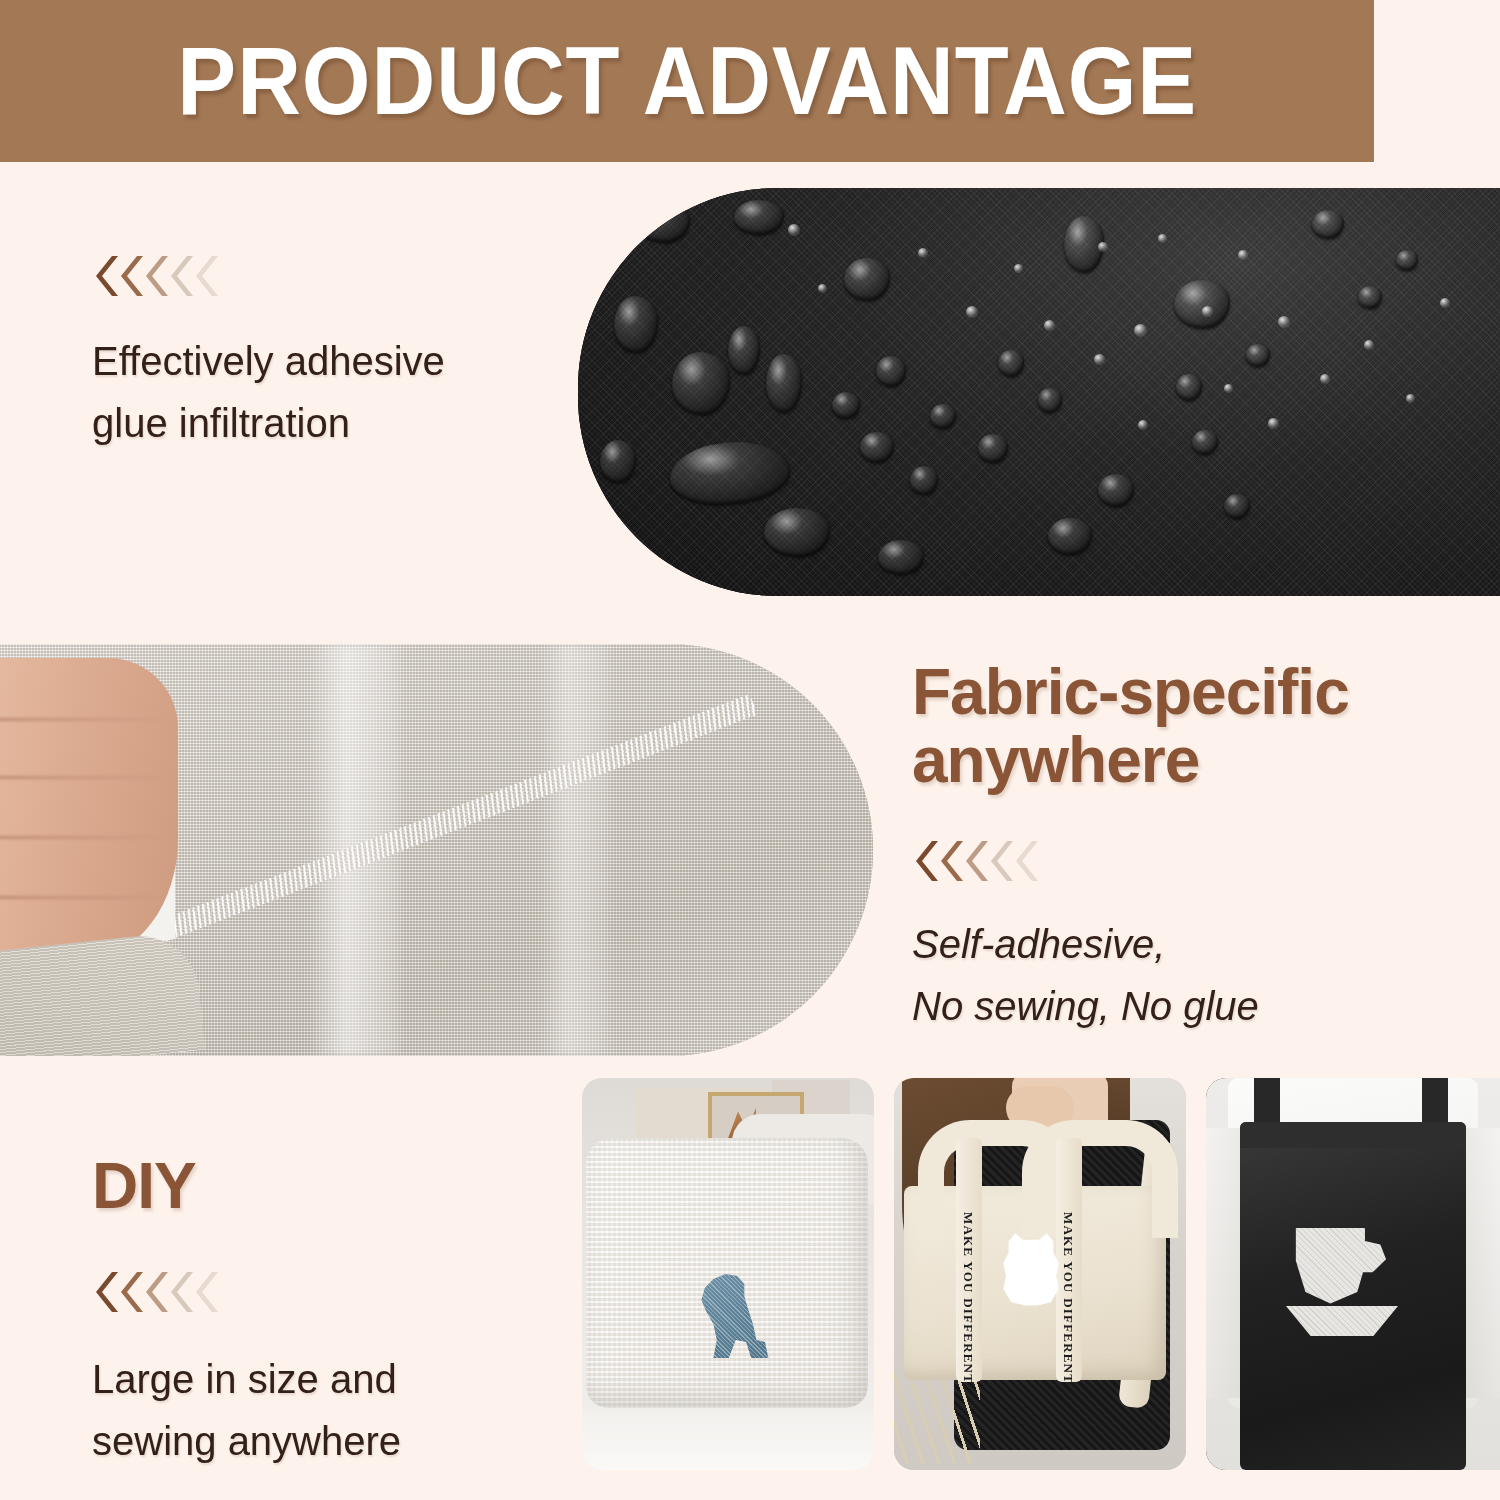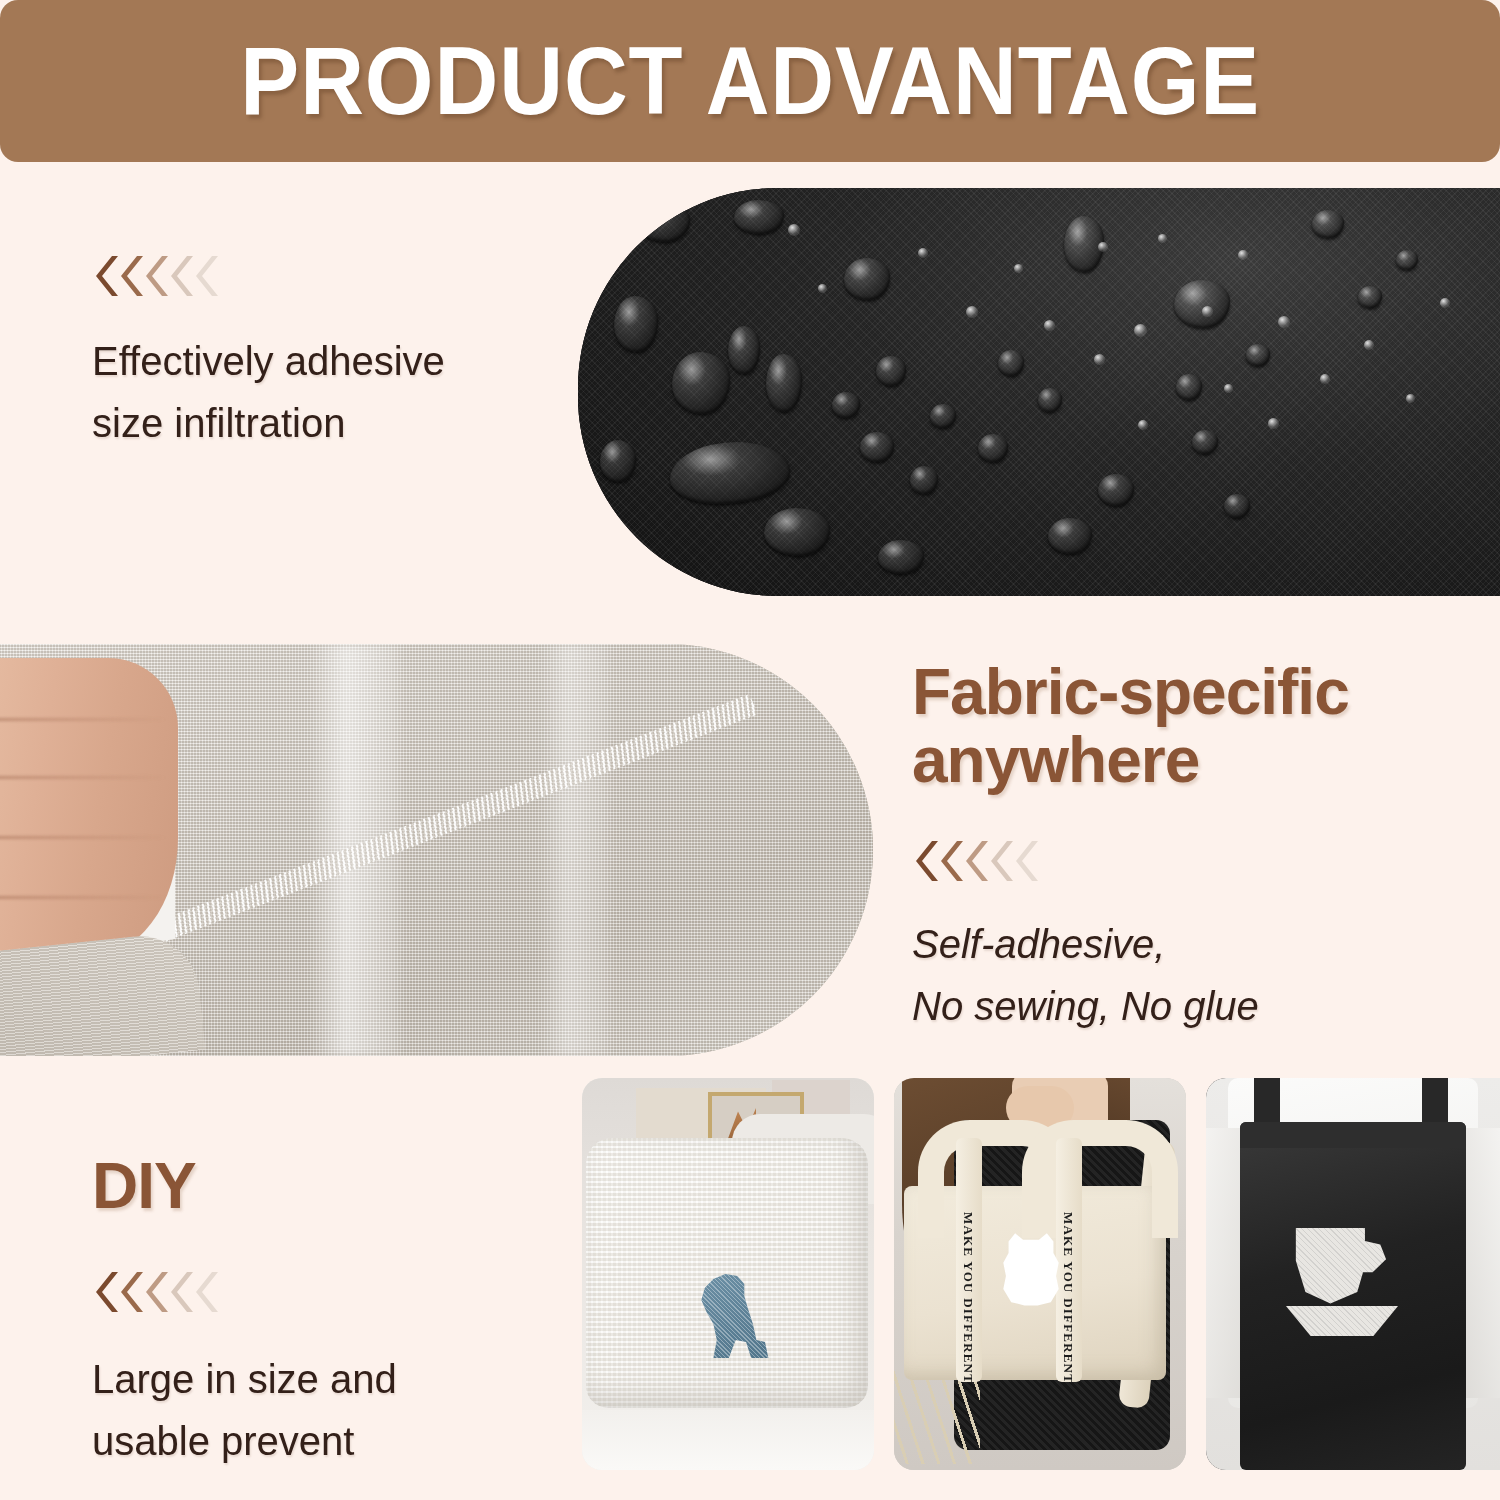"PRODUCT ADVANTAGE" .header-banner { border-radius: 18px -> none; width: 1500px -> 1374px }
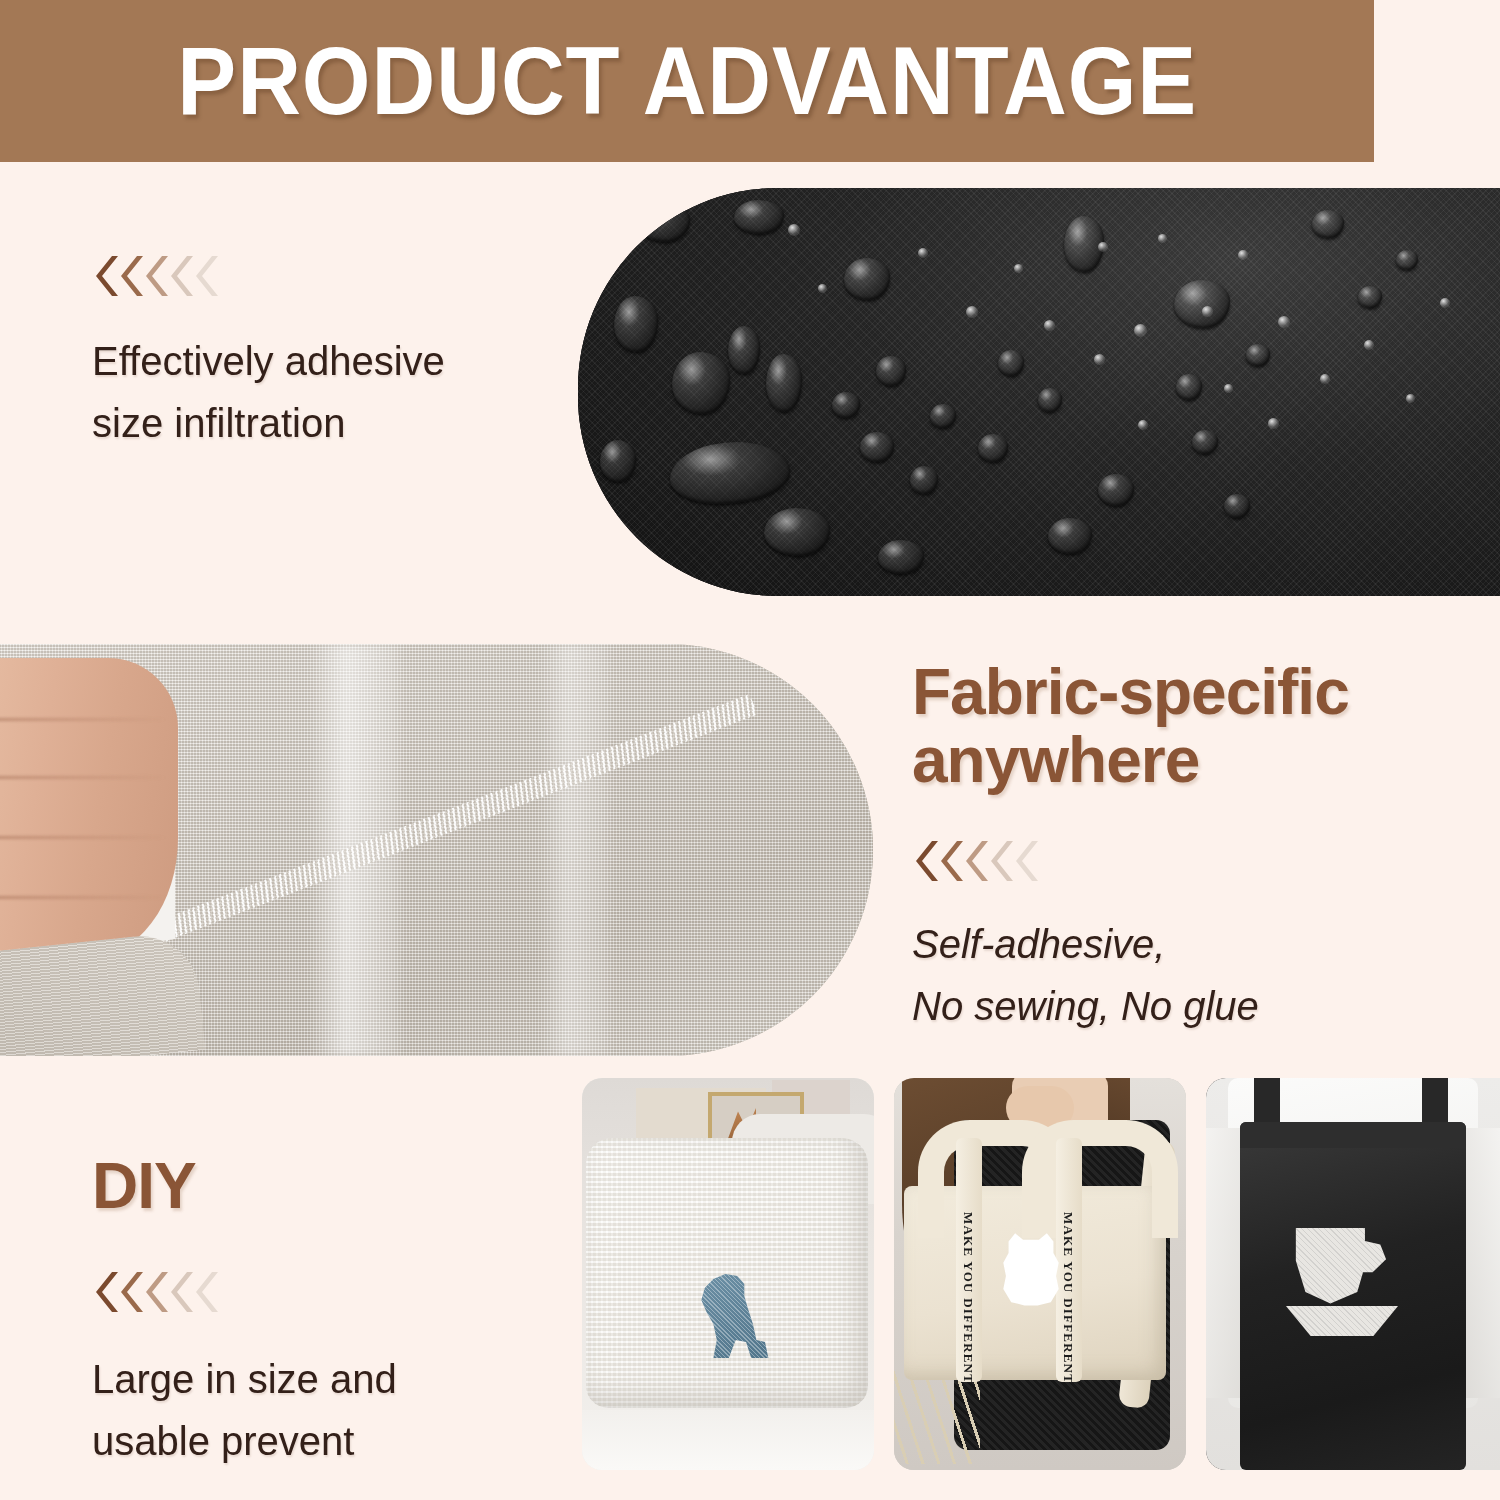"size infiltration" div { text: size -> glue }
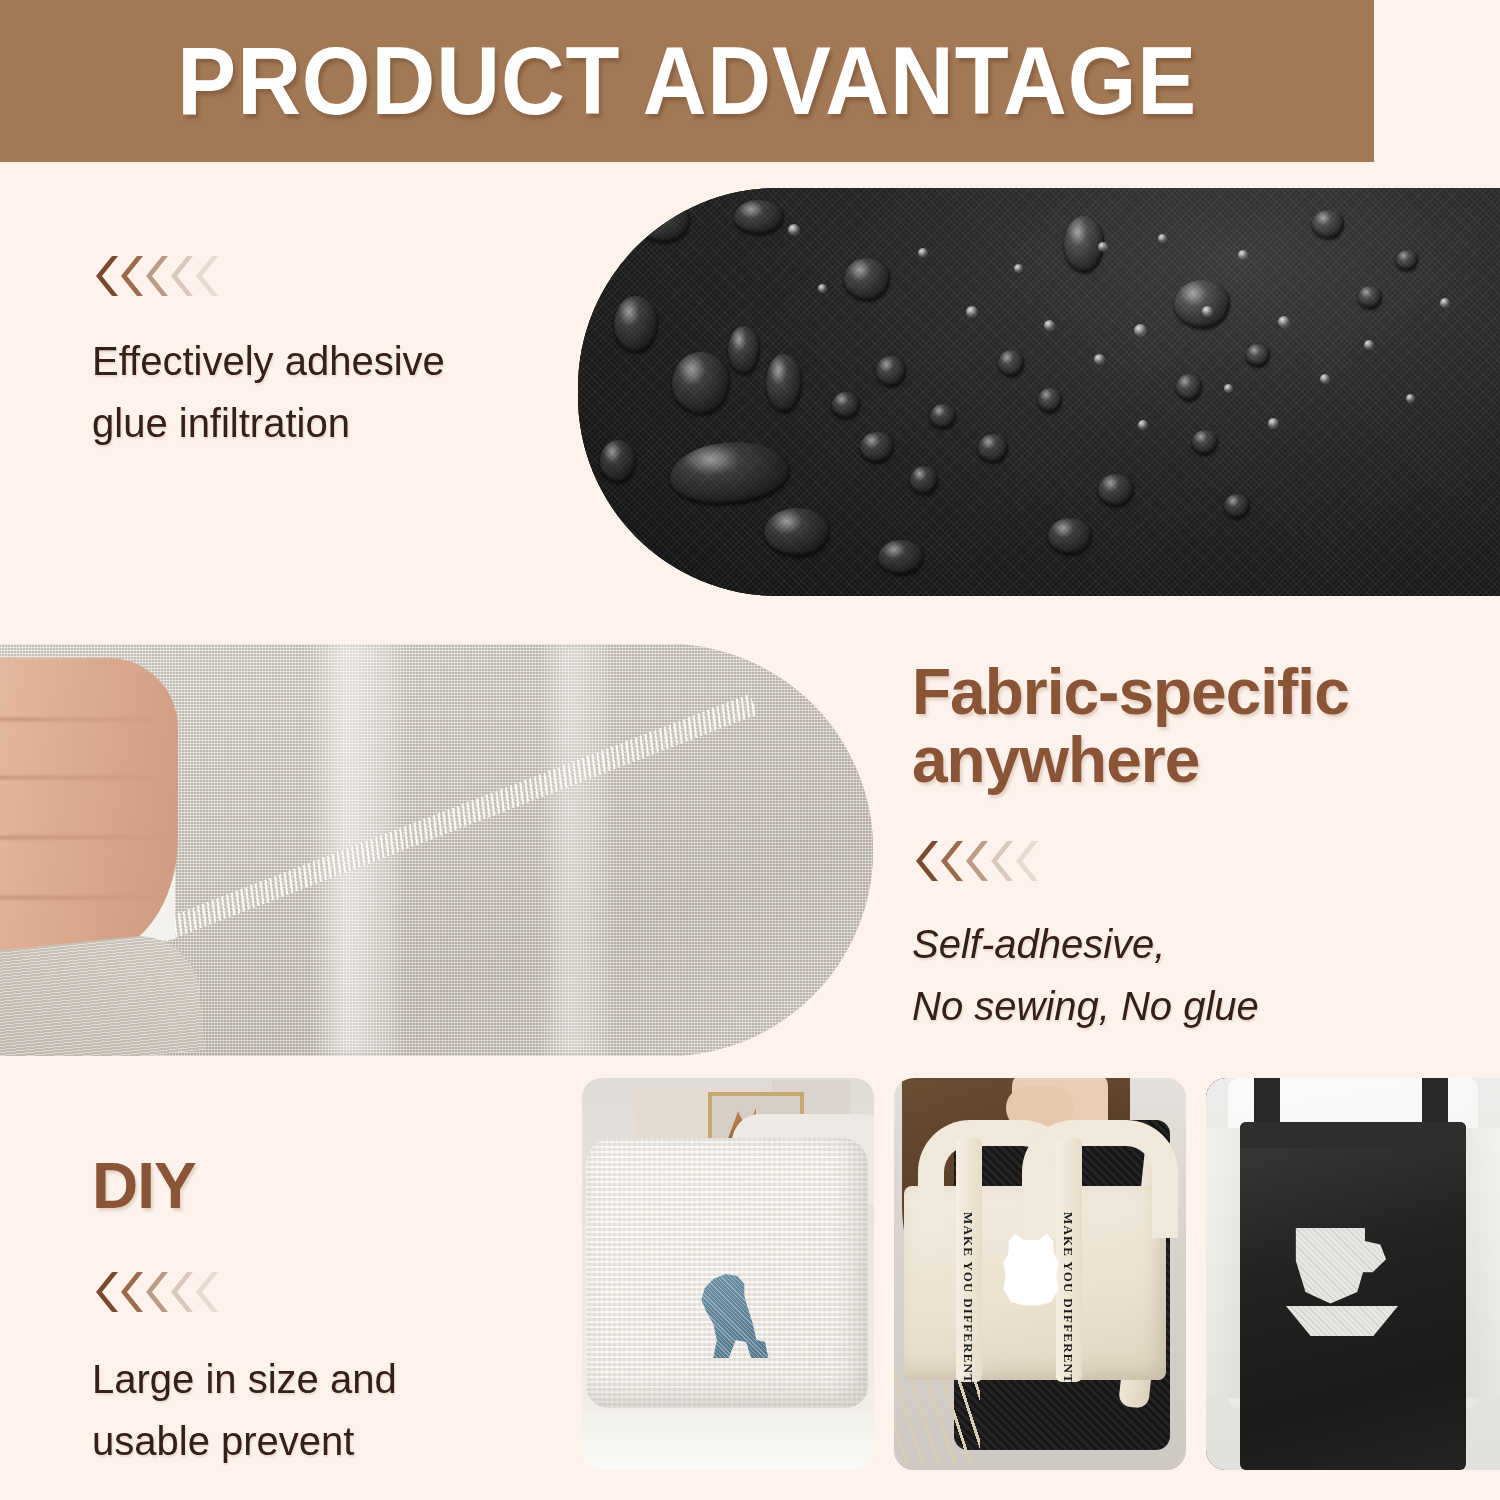"usable prevent" div { text: usable prevent -> sewing anywhere }
